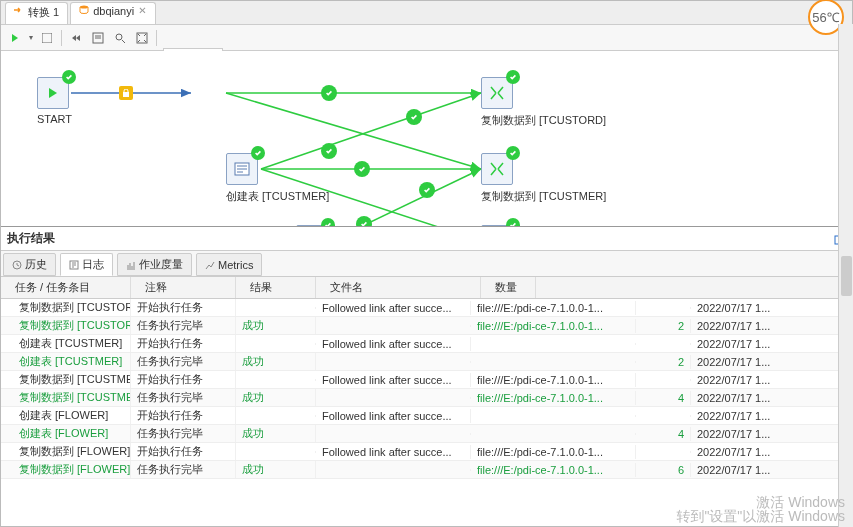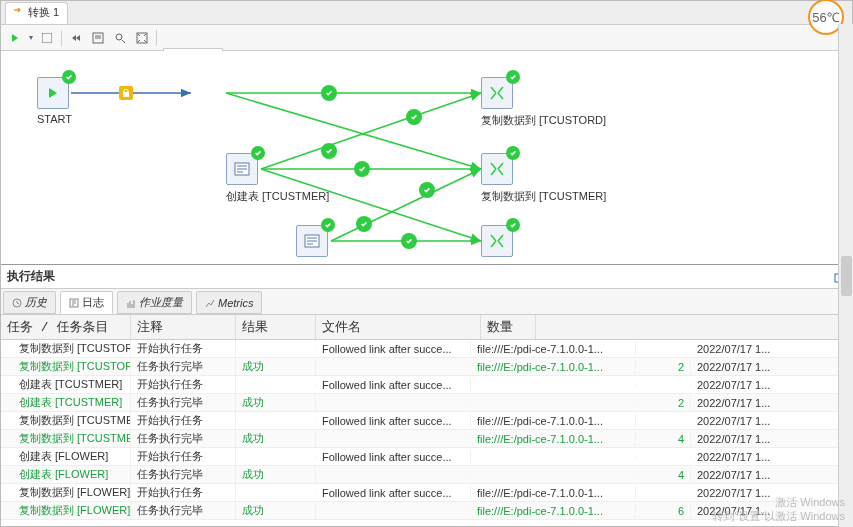"dbqianyi" div.tab { html: none -> <div> <svg> <ellipse></ellipse> <path></path> </svg> <span>dbqianyi</span> <span>✕</span> </div> }
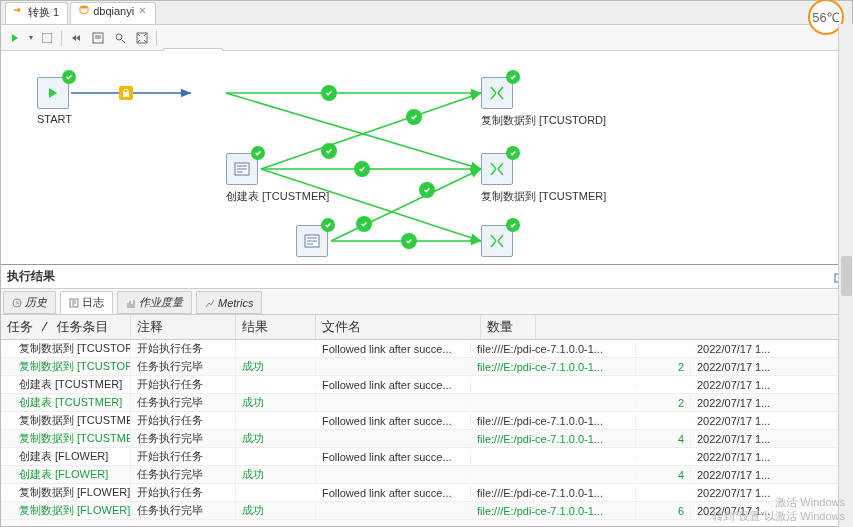"执行结果" .results { height: 262px -> 300px }
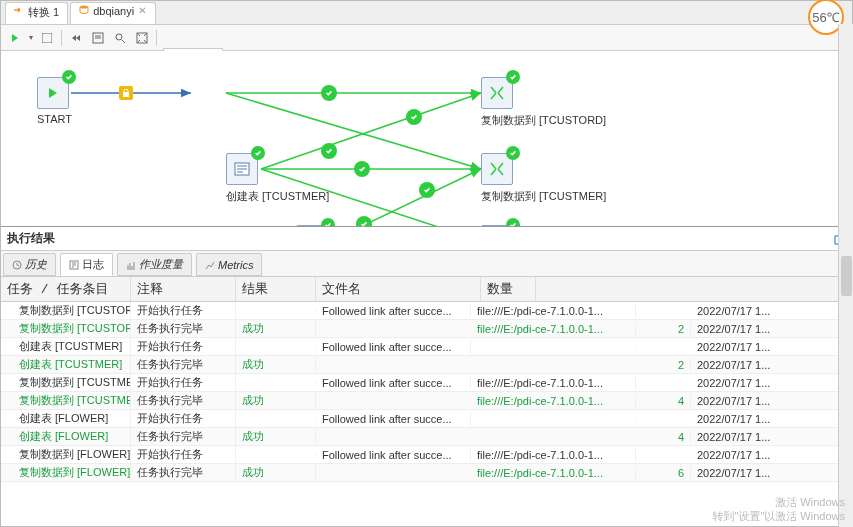"历史" .subtab.inactive { font-style: italic -> none }
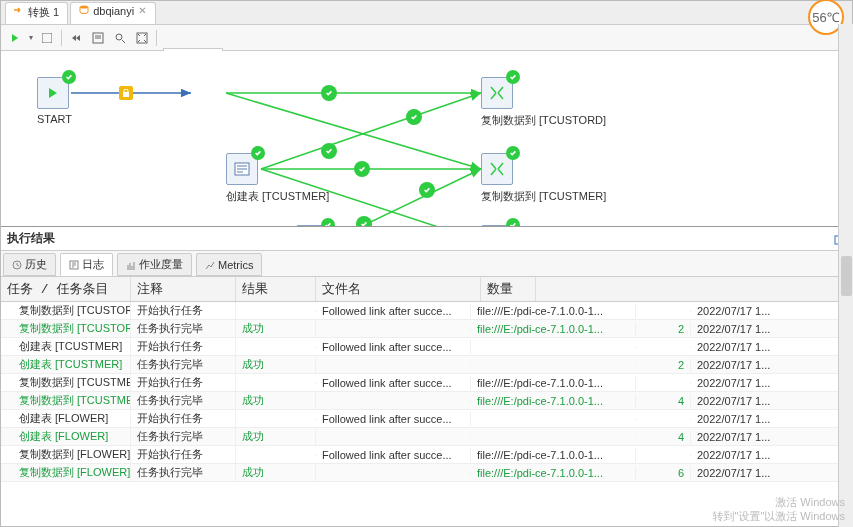"任务 / 任务条目" .th { font-family: Liberation Mono, monospace -> none; font-size: 13px -> 11px; padding: 3px 6px -> 3px 14px }
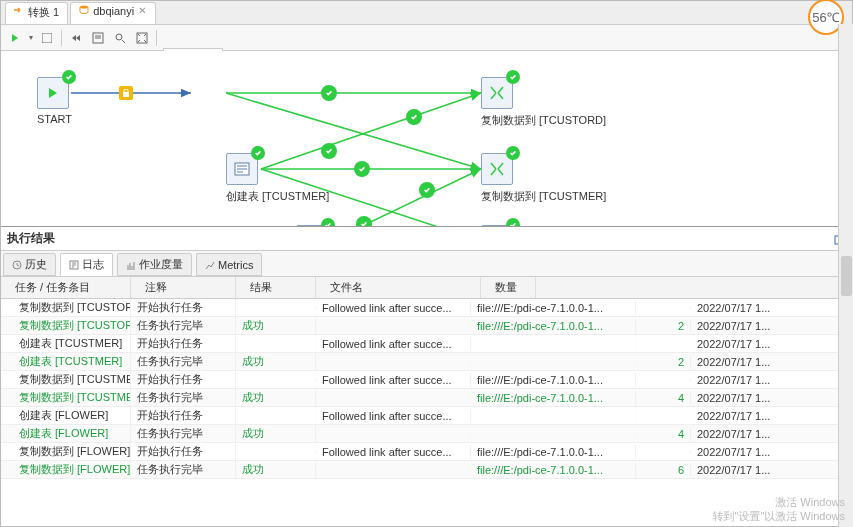"激活 Windows" .watermark { font-size: 11px -> 14px }
